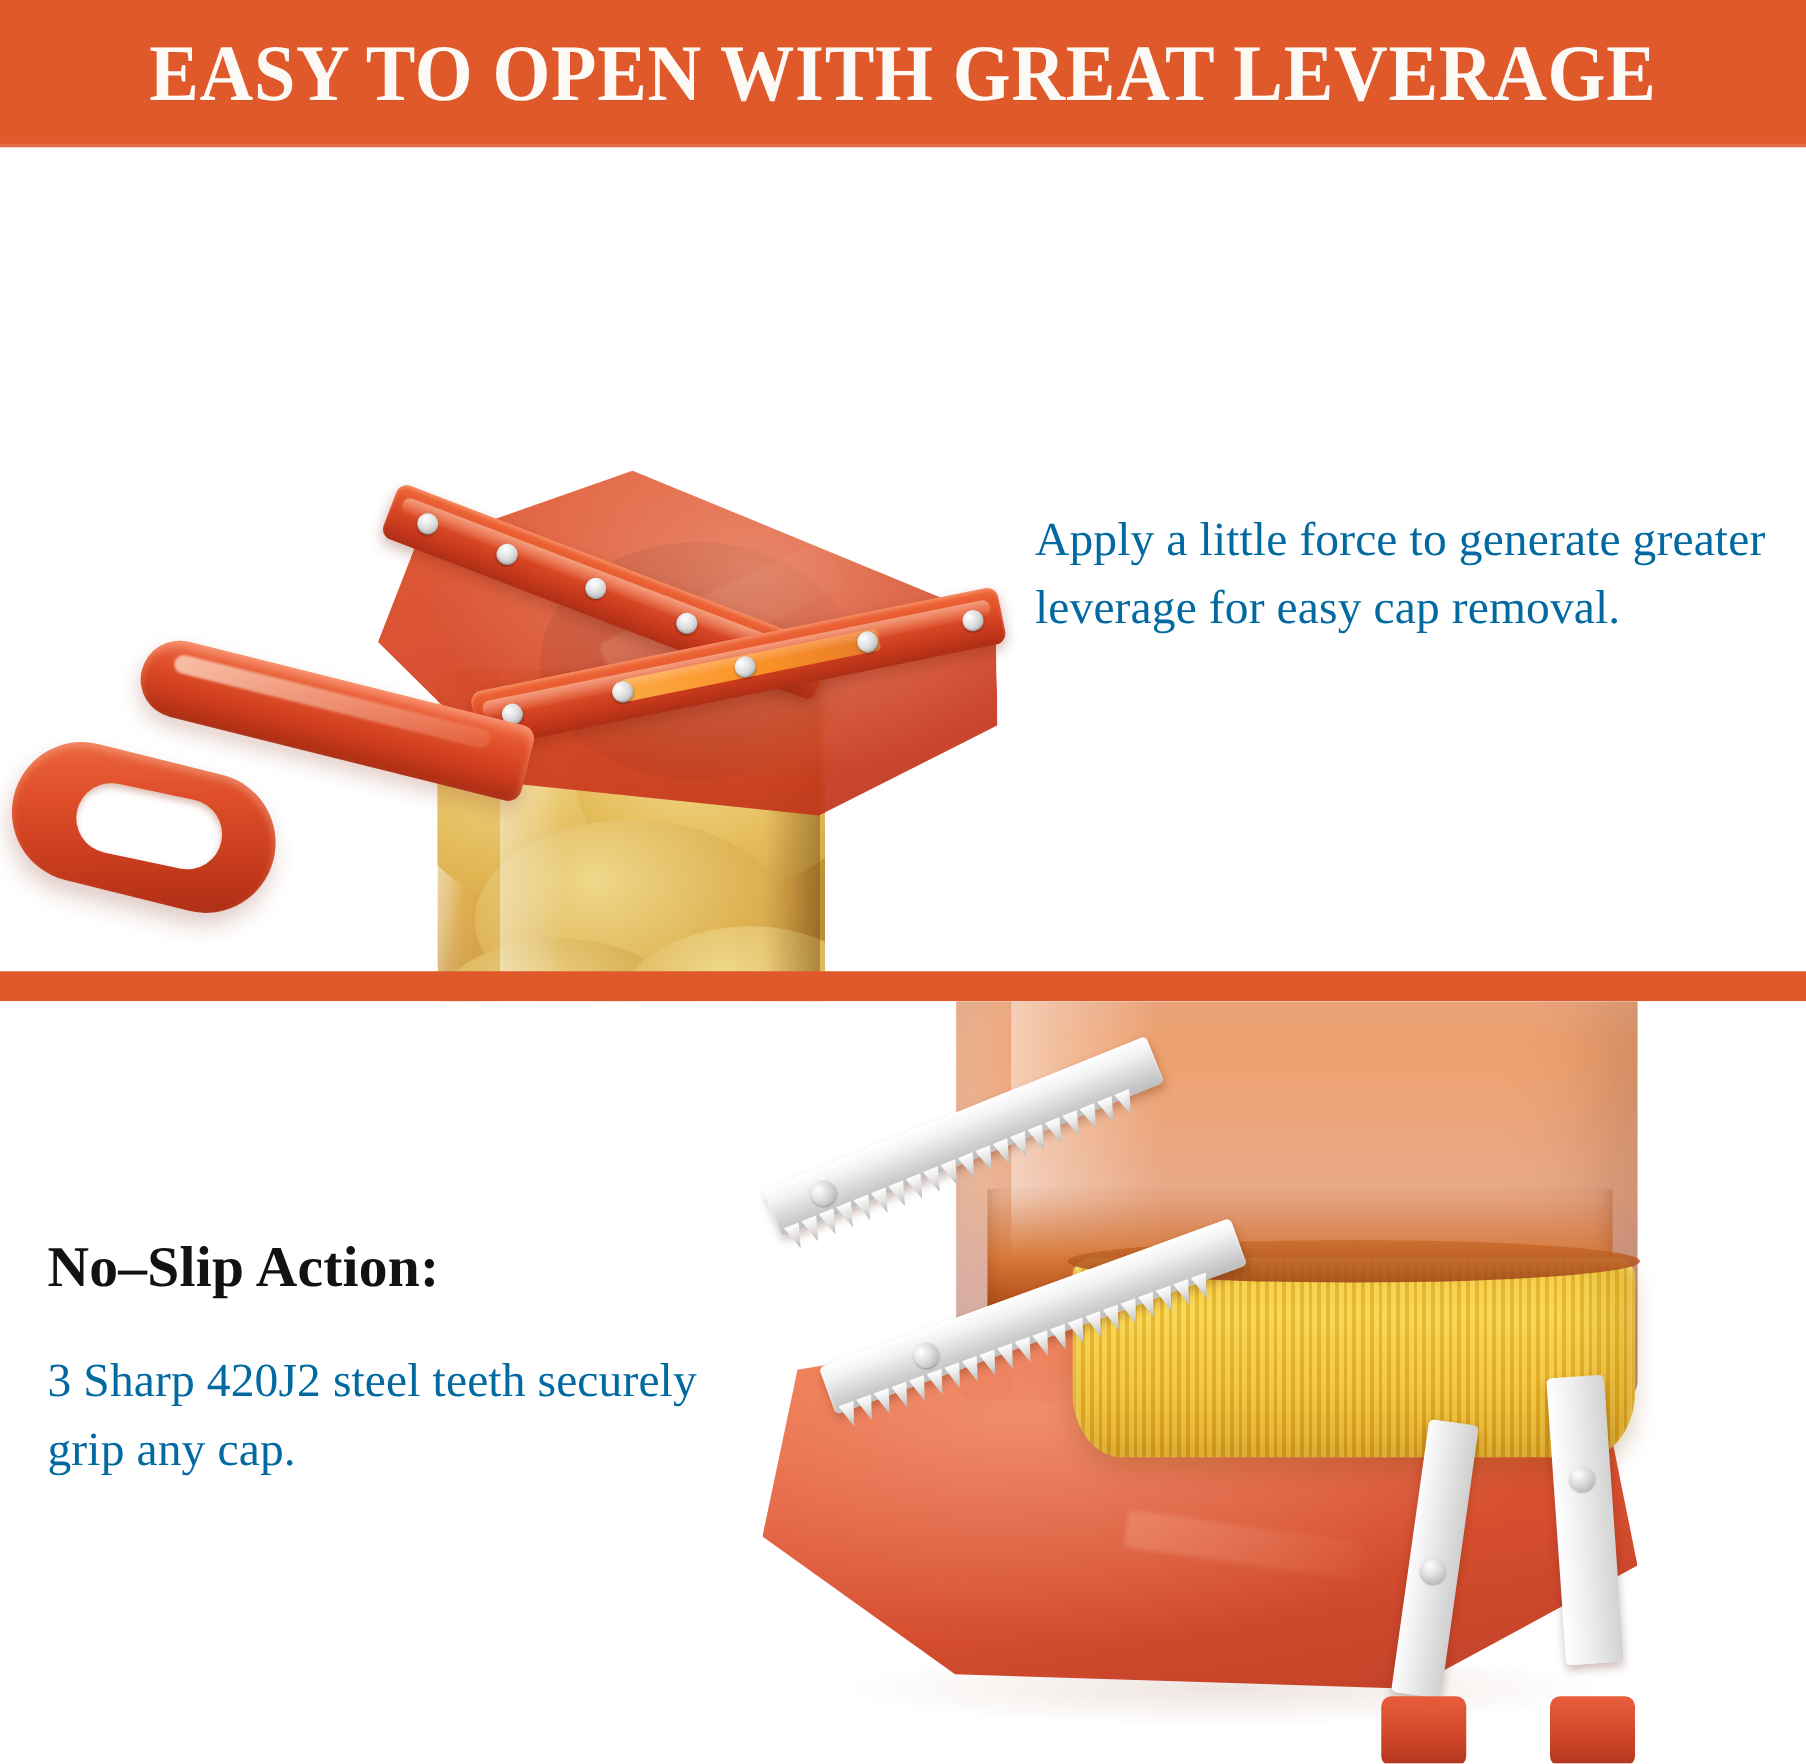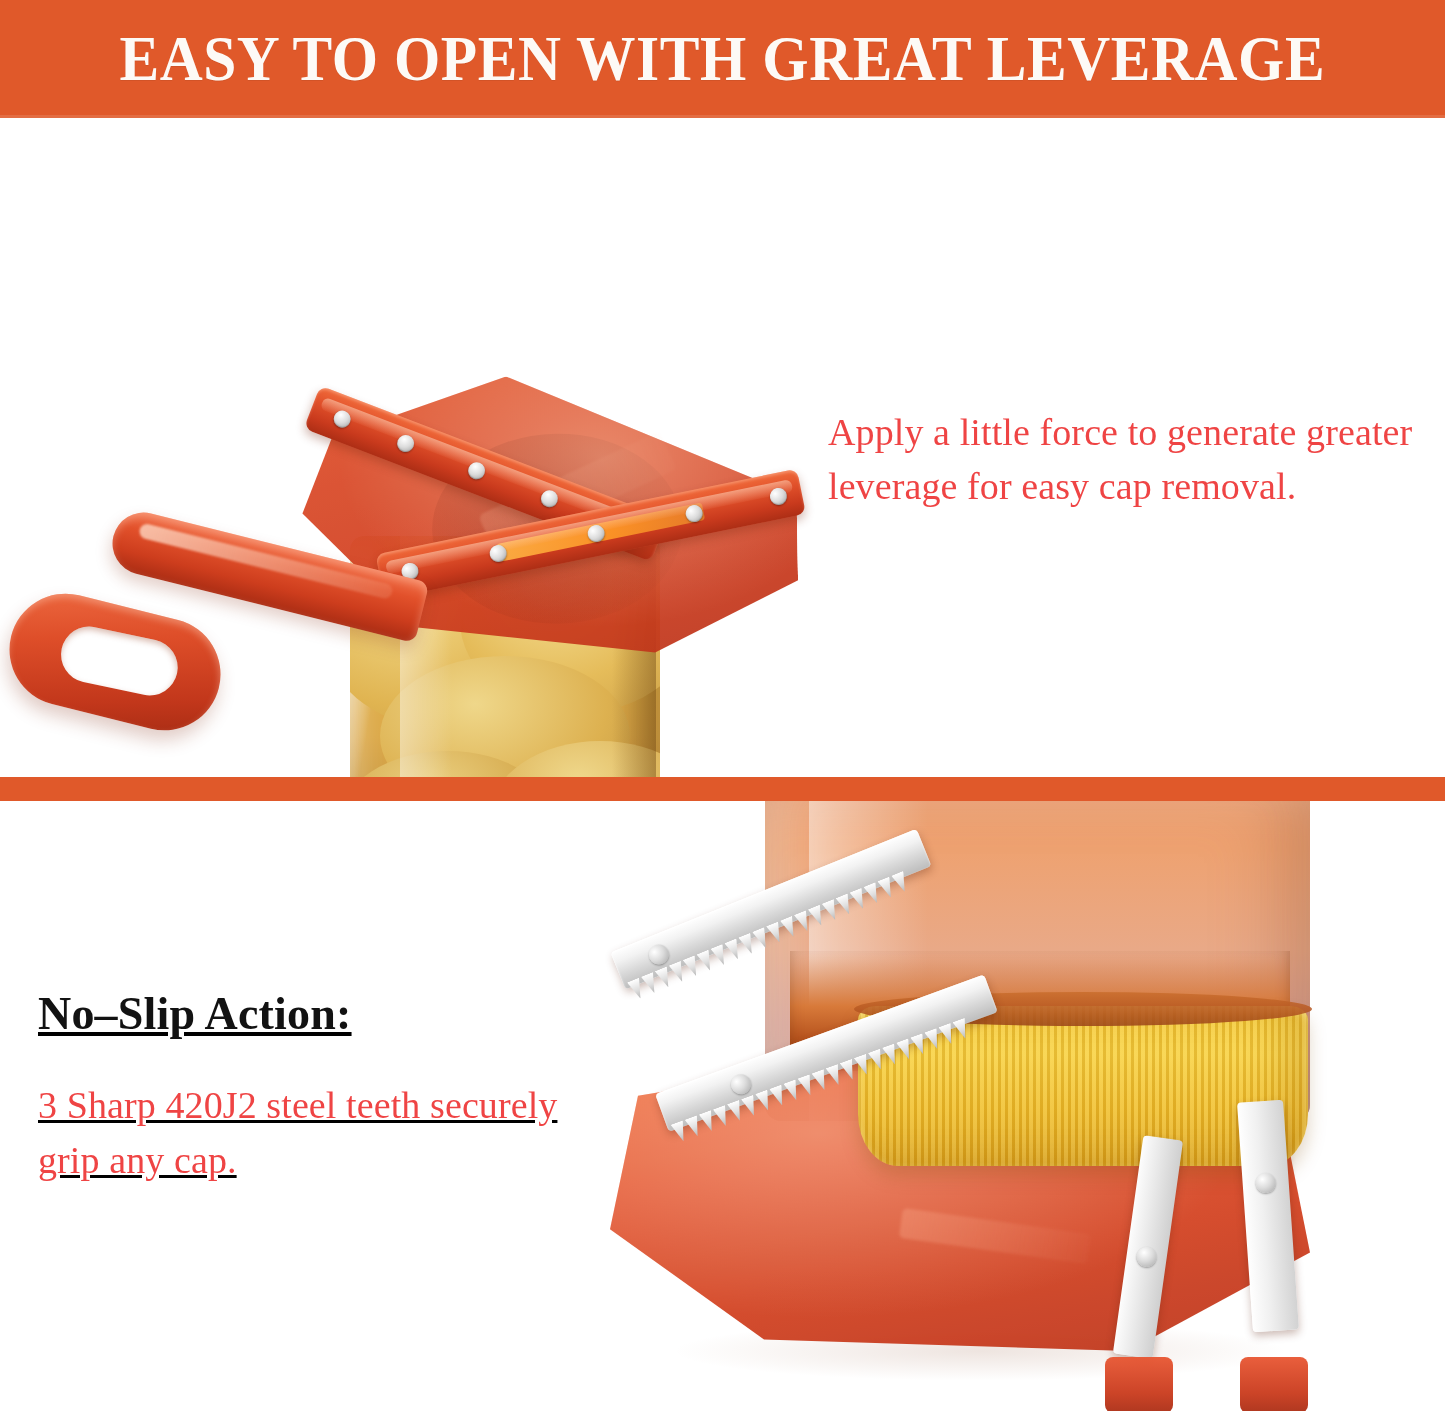"Apply a little force to" .feature-body { color: #ef4444 -> #0369a1 }
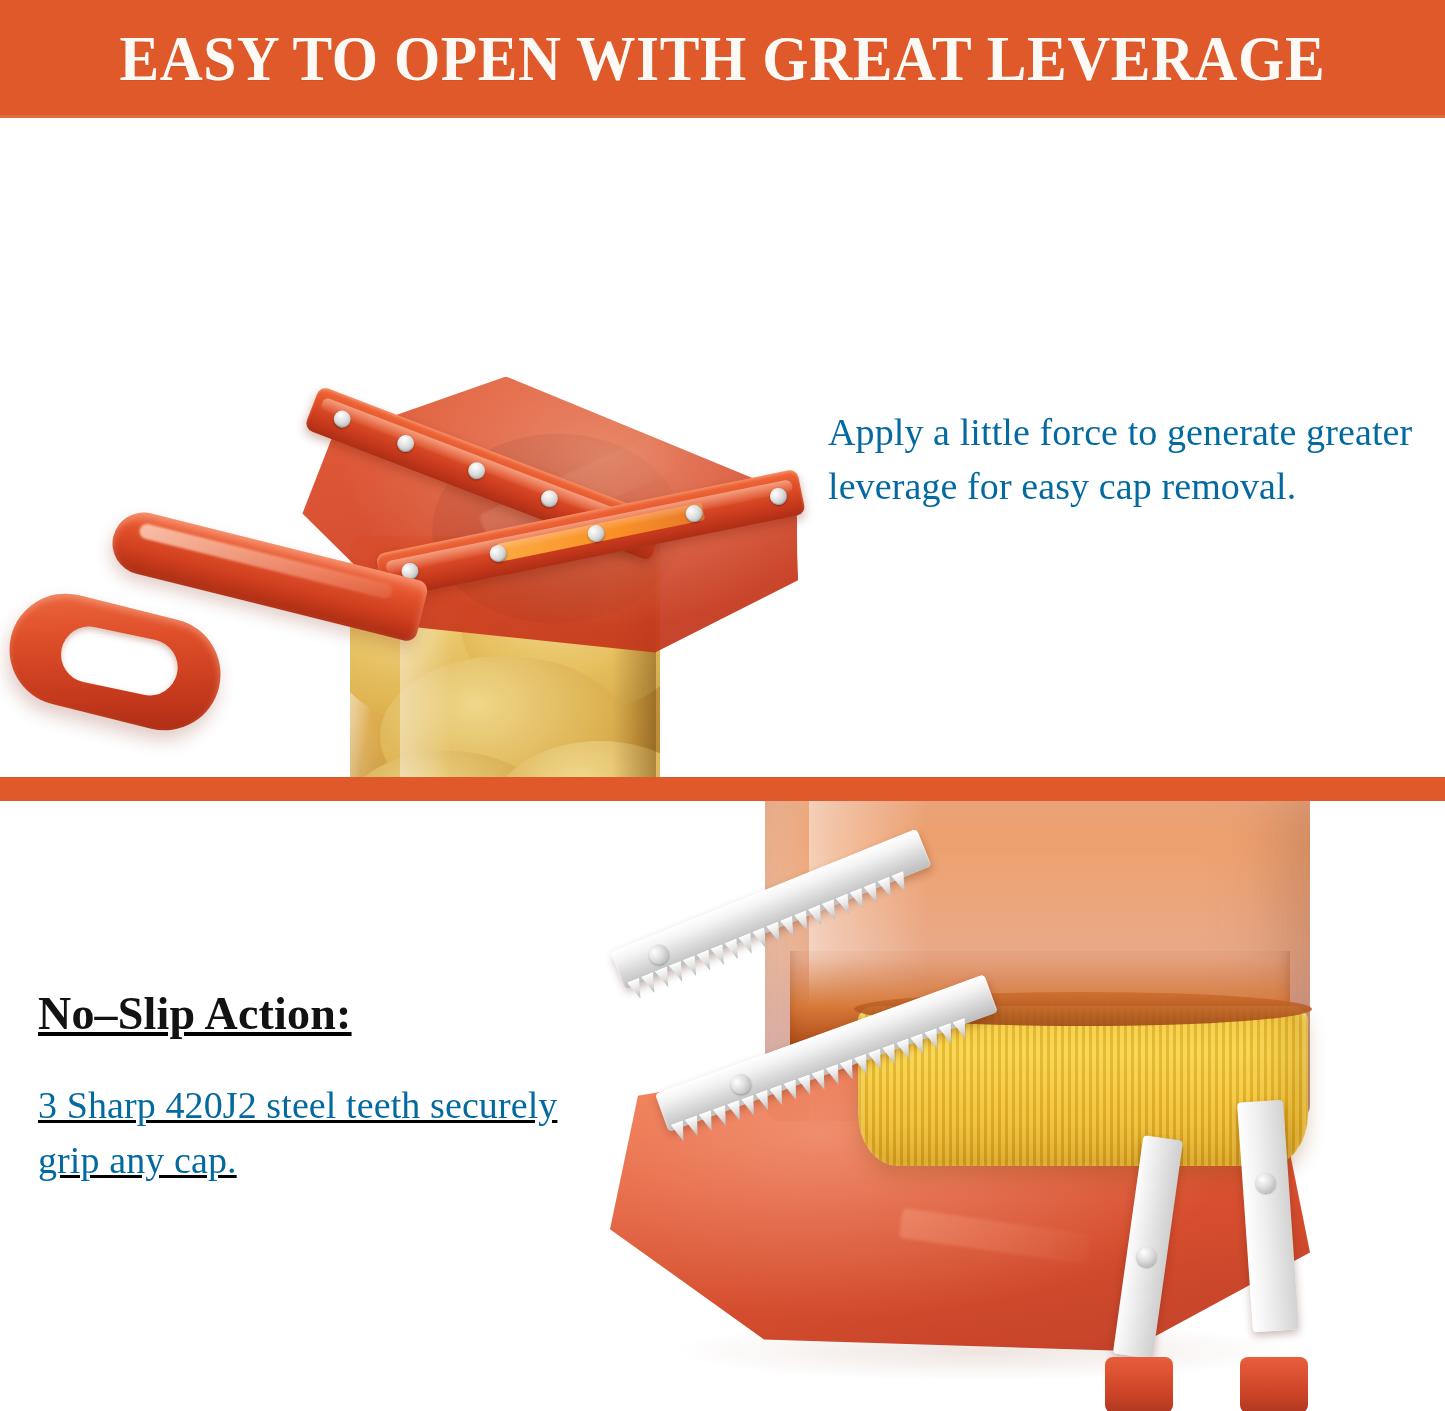"No–Slip Action:" div.text-block { text-decoration: underline -> none }
